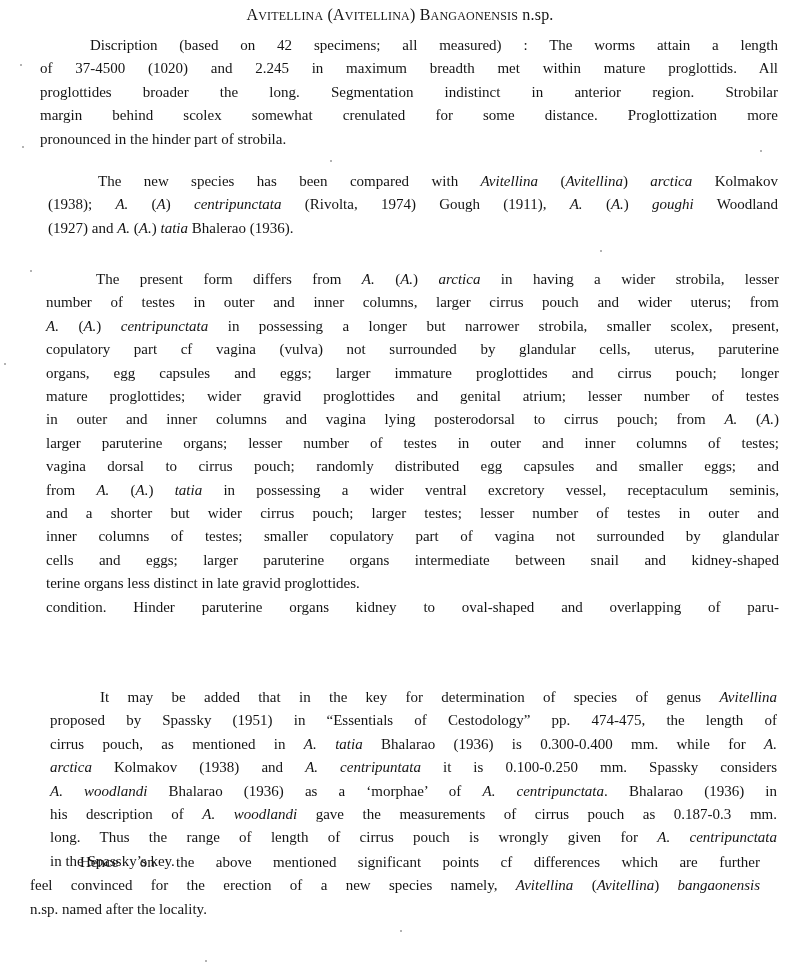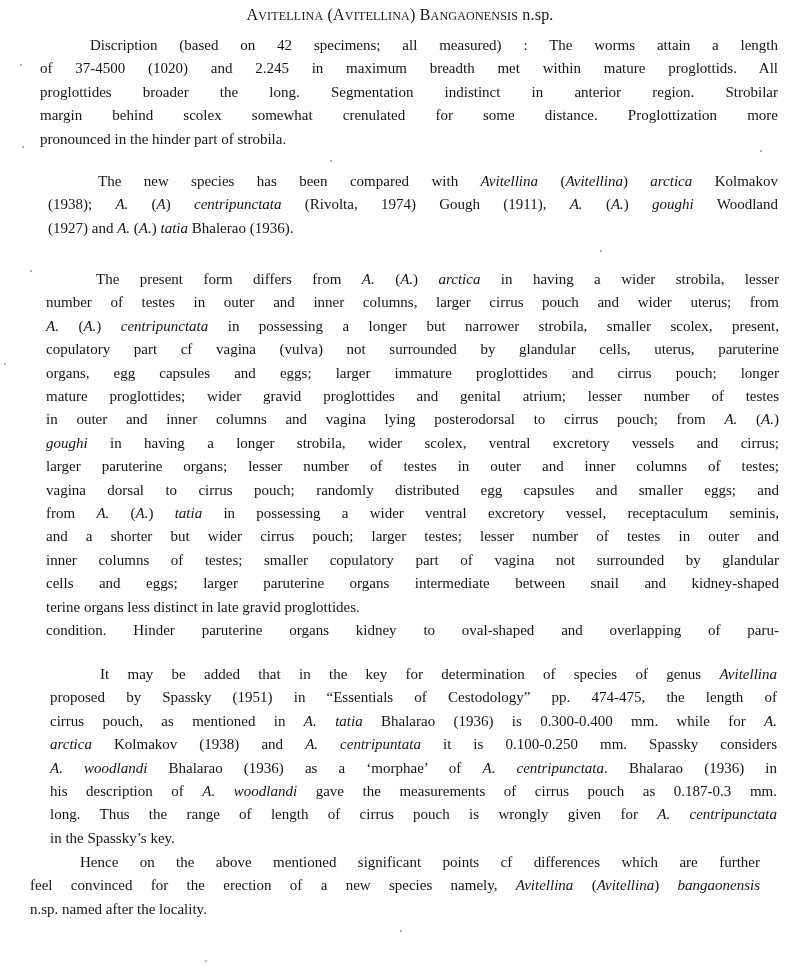"goughi in having a longer" span.line { html: <span><i>goughi</i><span> in having a longer strobila, wider scolex, ventral excretory vessels and cirrus;</span></span> -> none }
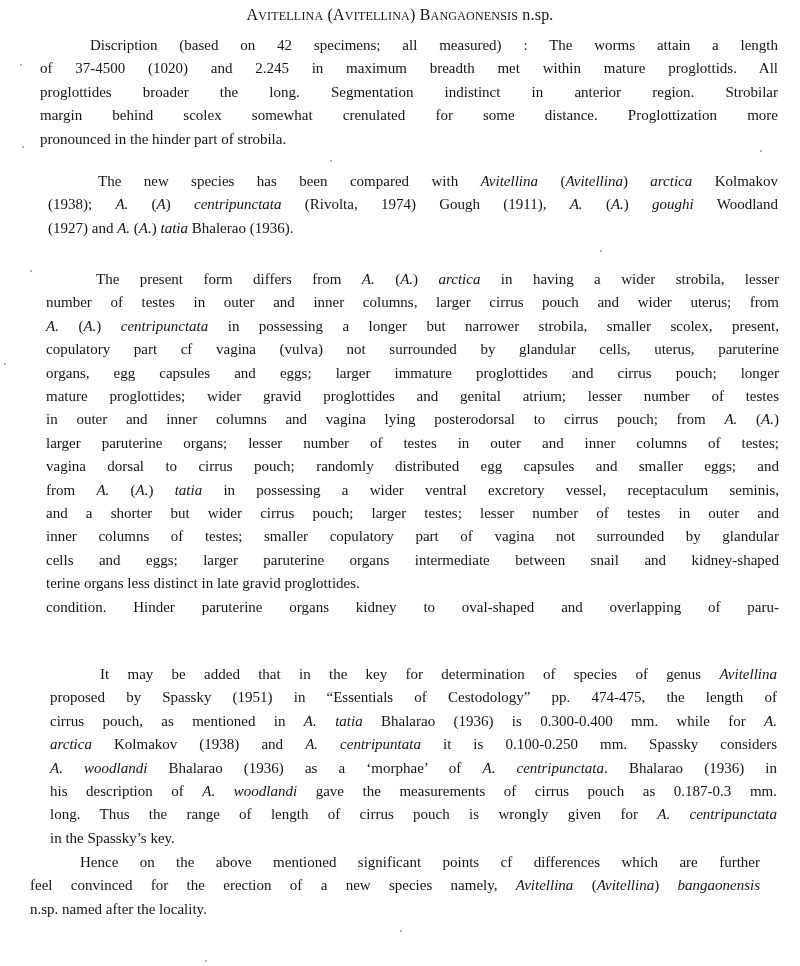"It may be added that" #p4 { top: 663px -> 686px }
